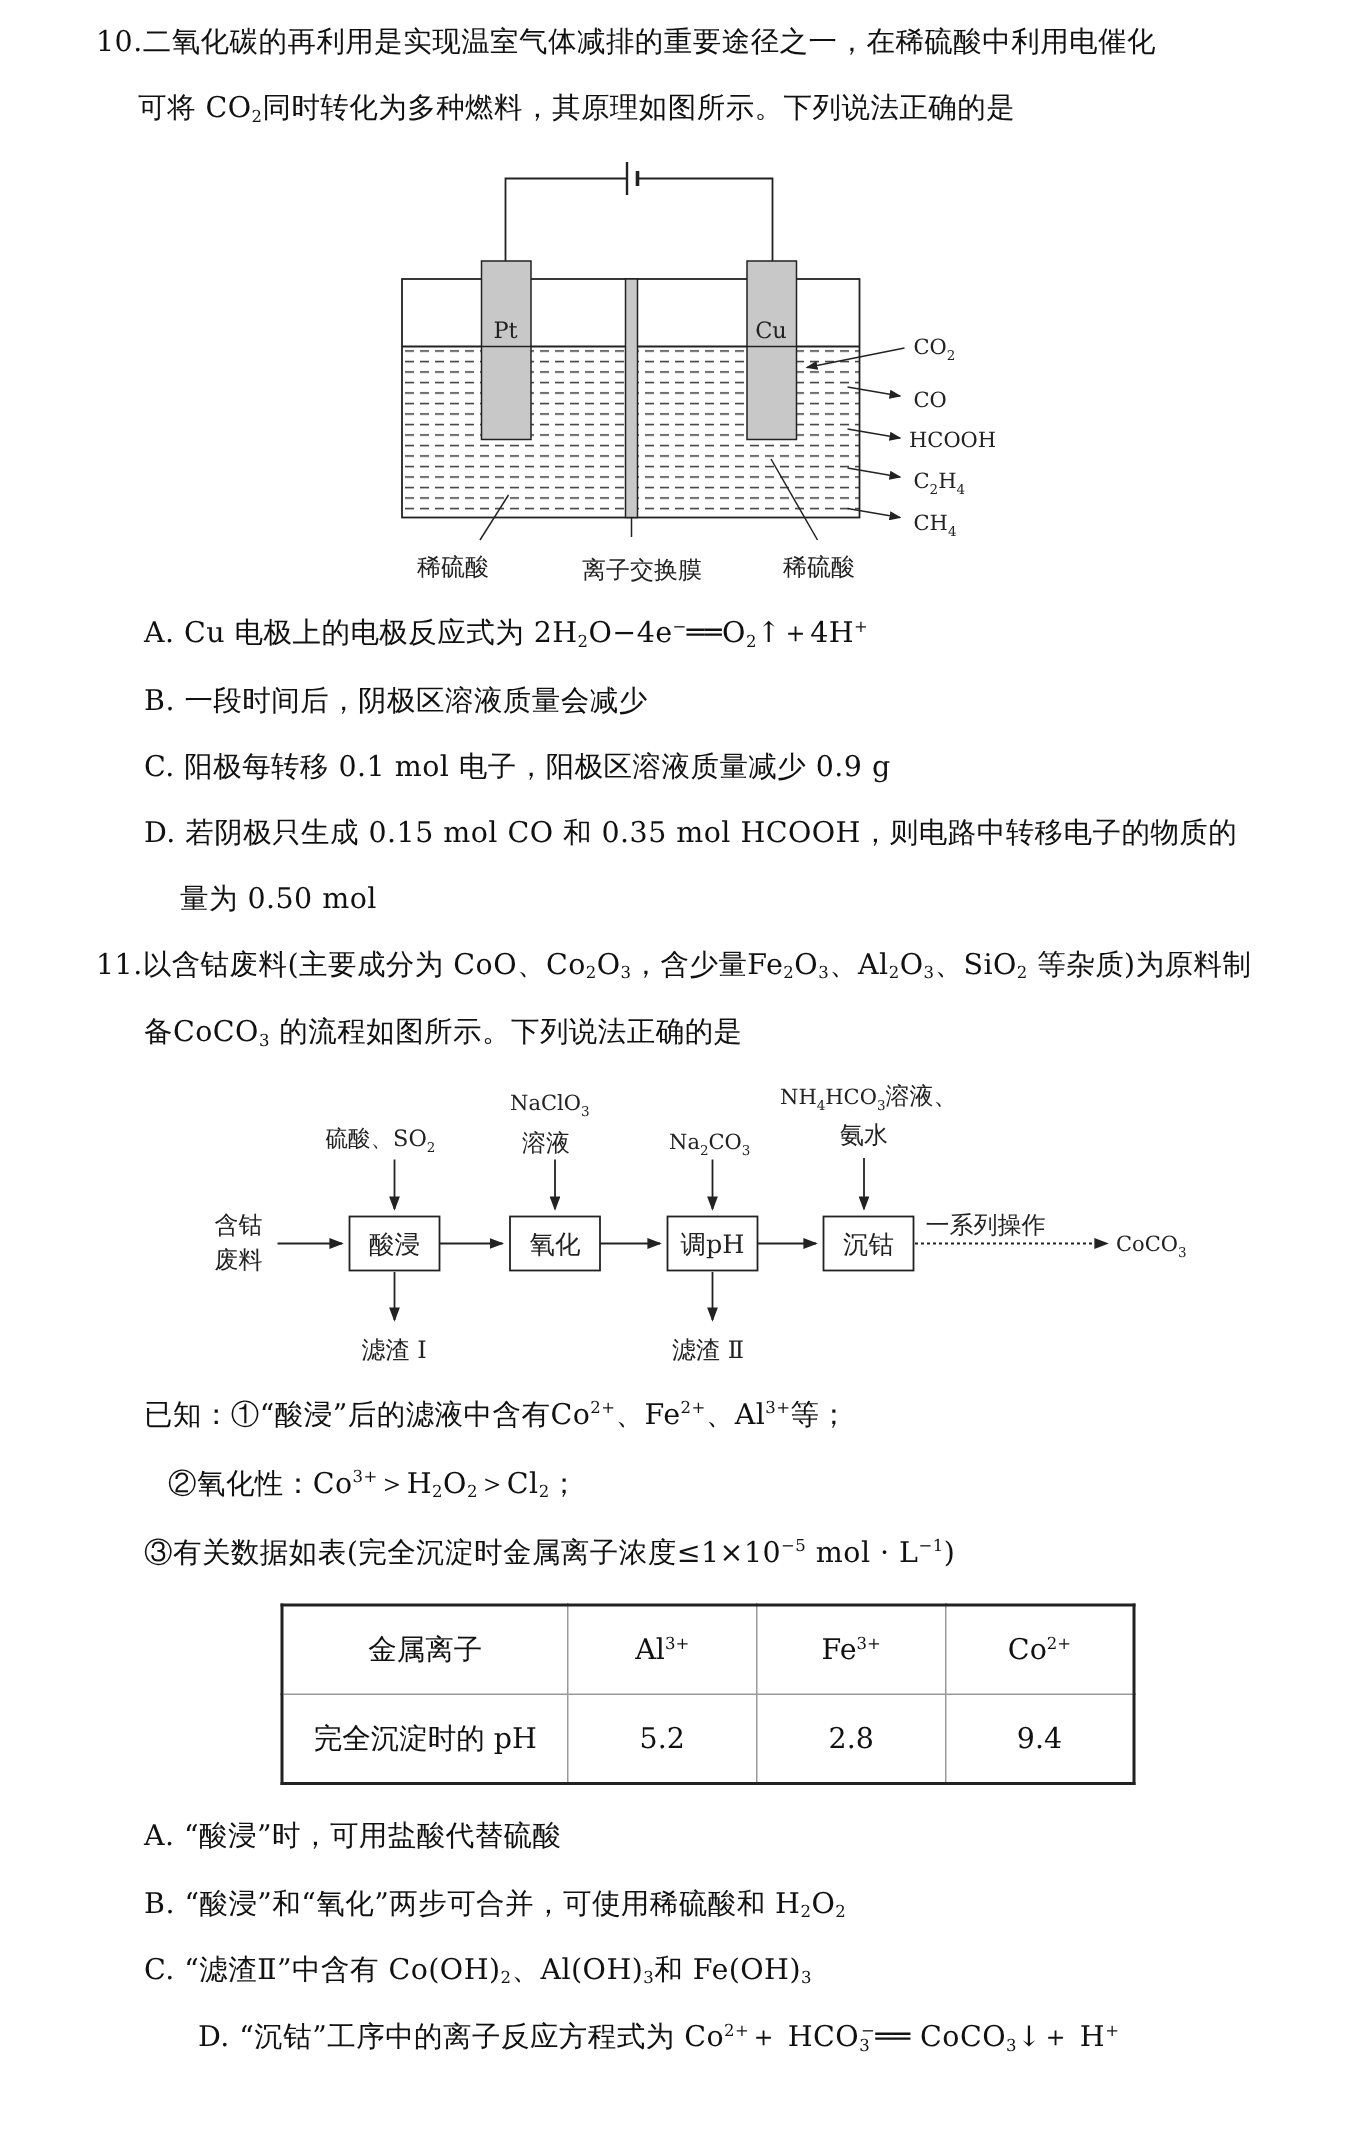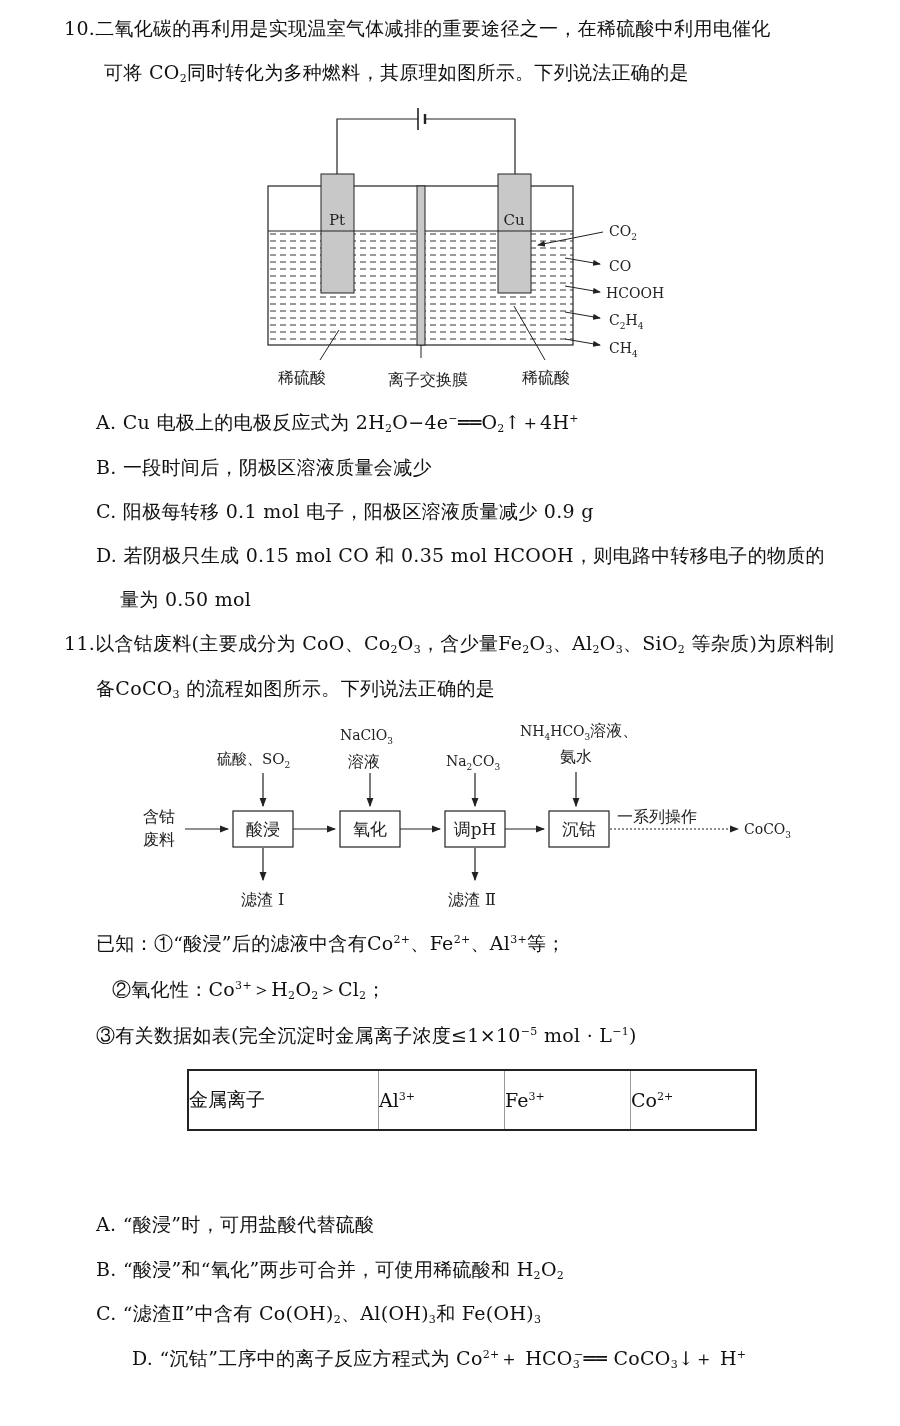"可将 CO2同时转化为多种燃料，其原理如图所示。下列说法正确的是" div.line { left: 104px -> 92px }
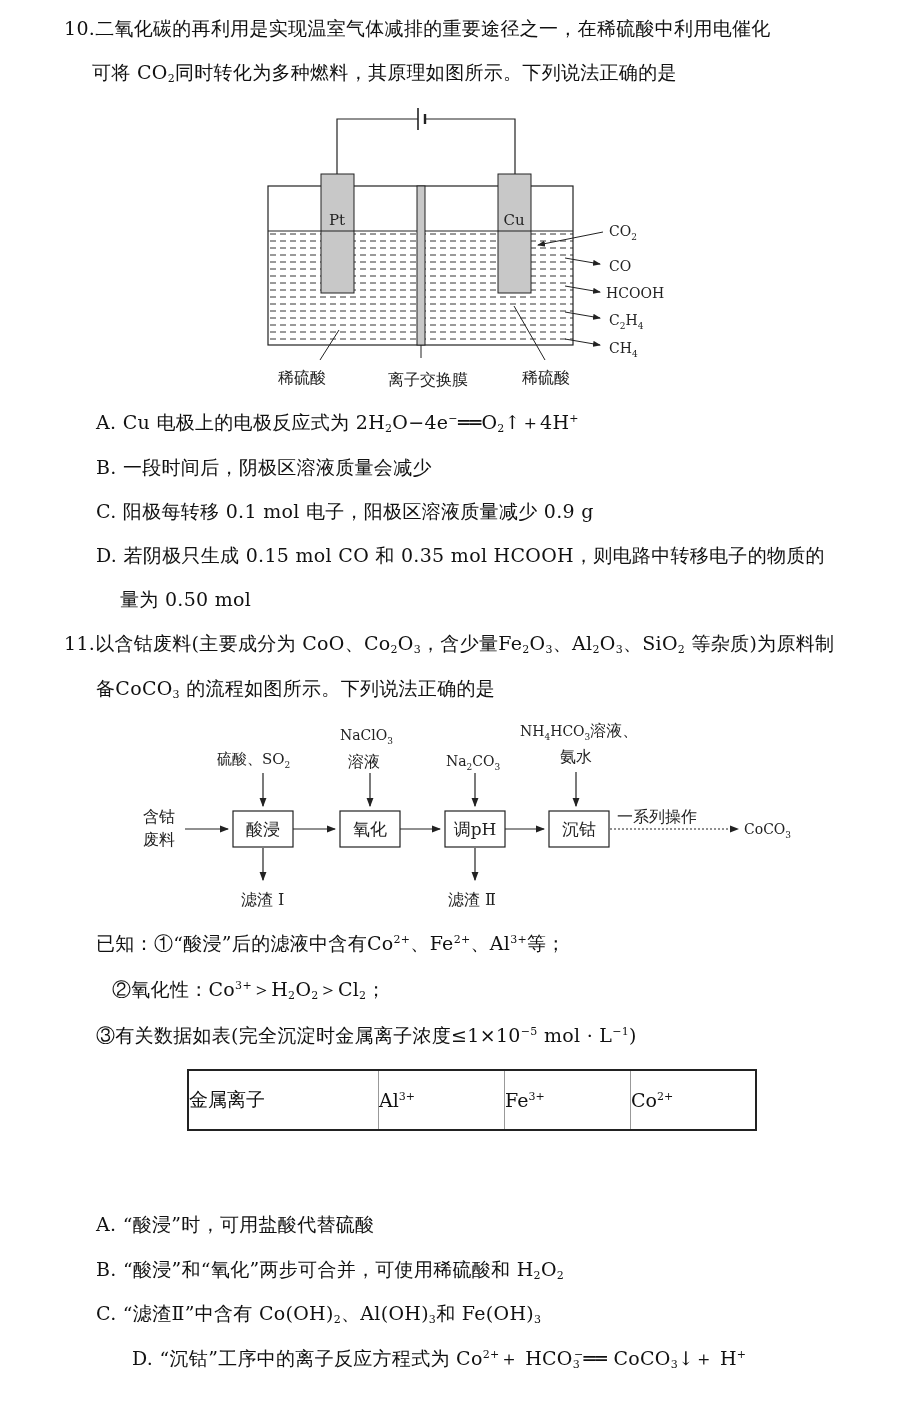"金属离子" table.data td { text-align: left -> center }
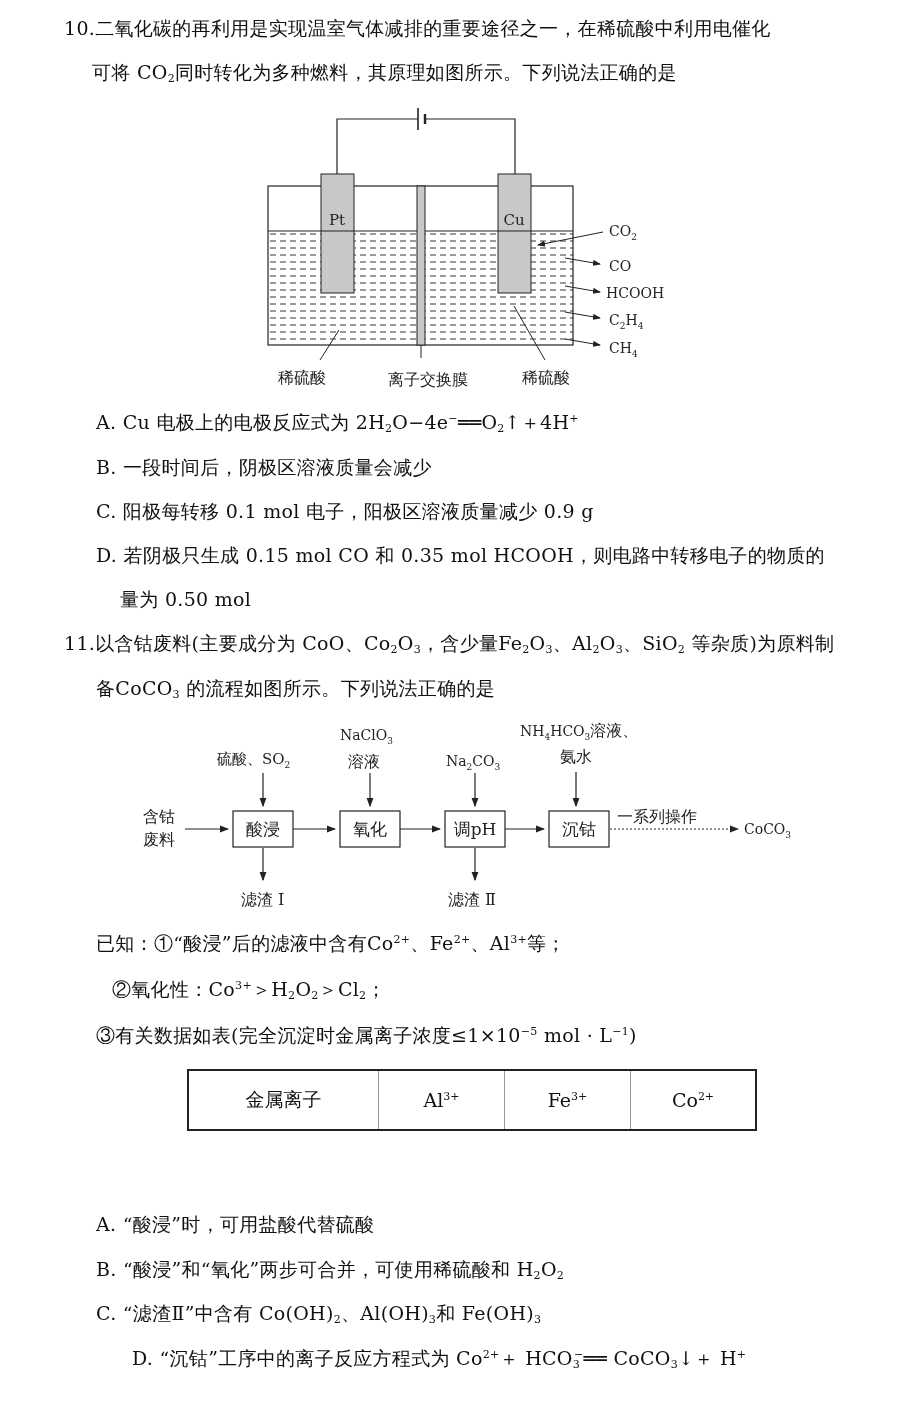"完全沉淀时的 pH" tr { html: none -> <tr> <td>完全沉淀时的 pH</td> <td>5.2</td> <td>2.8</td> <td>9.4</td> </tr> }
